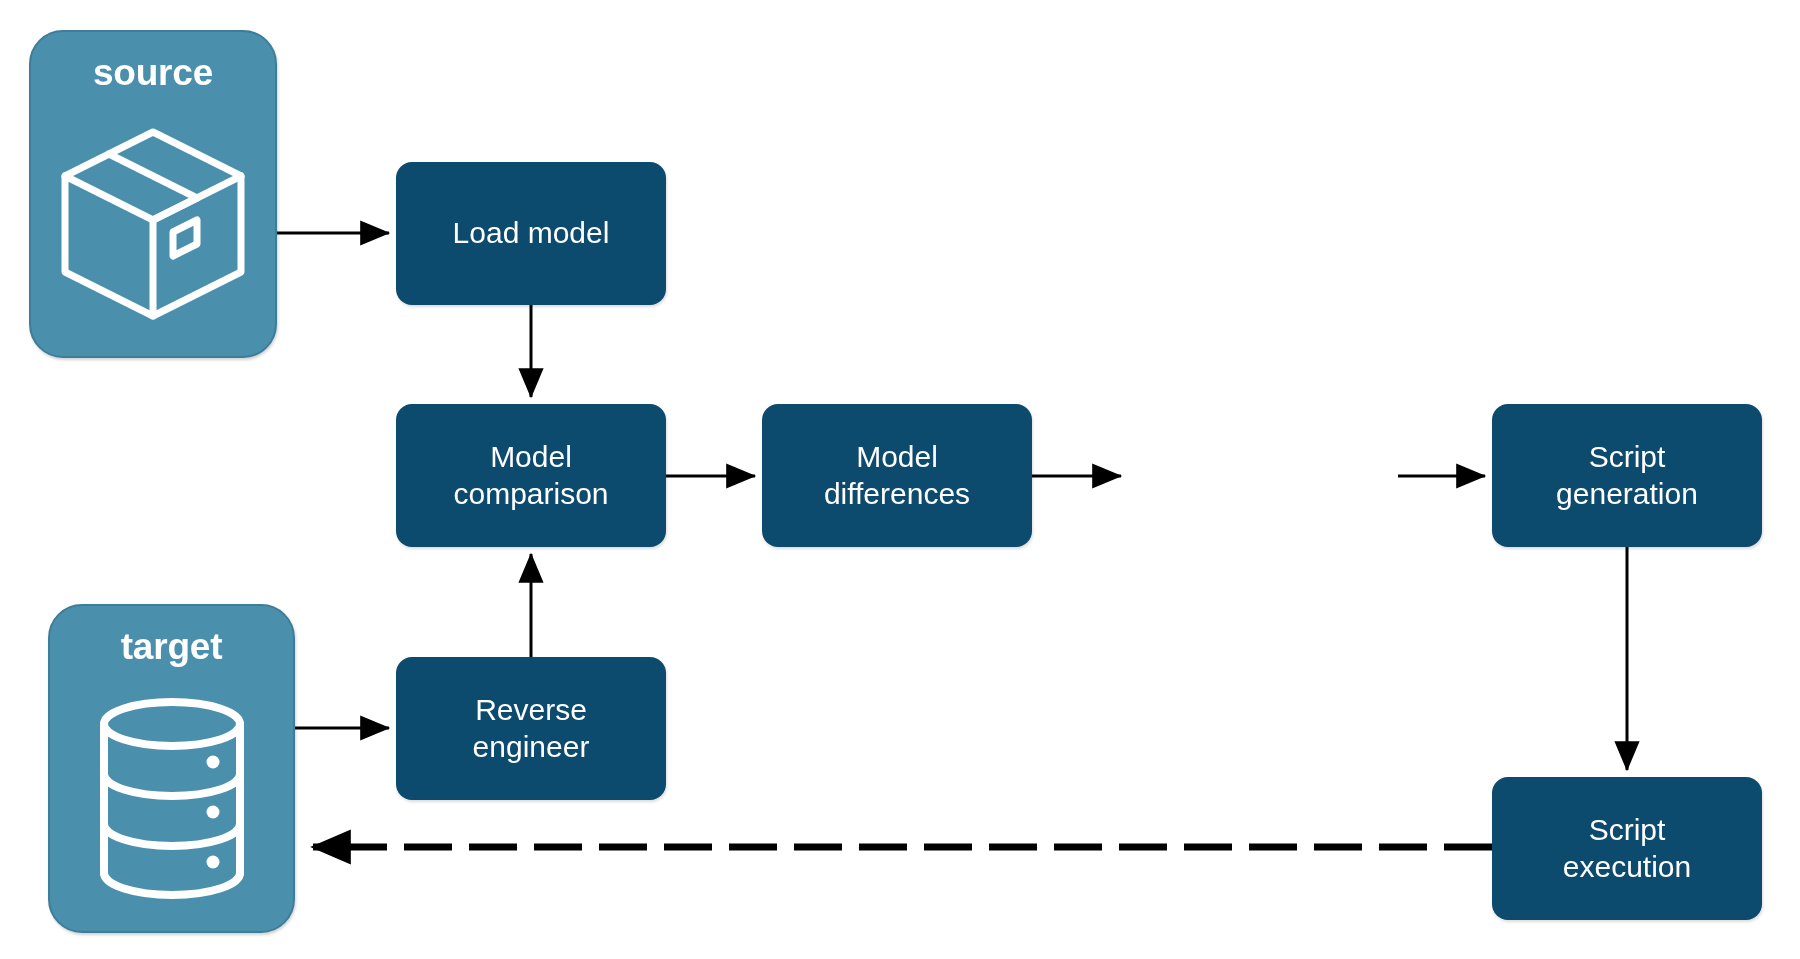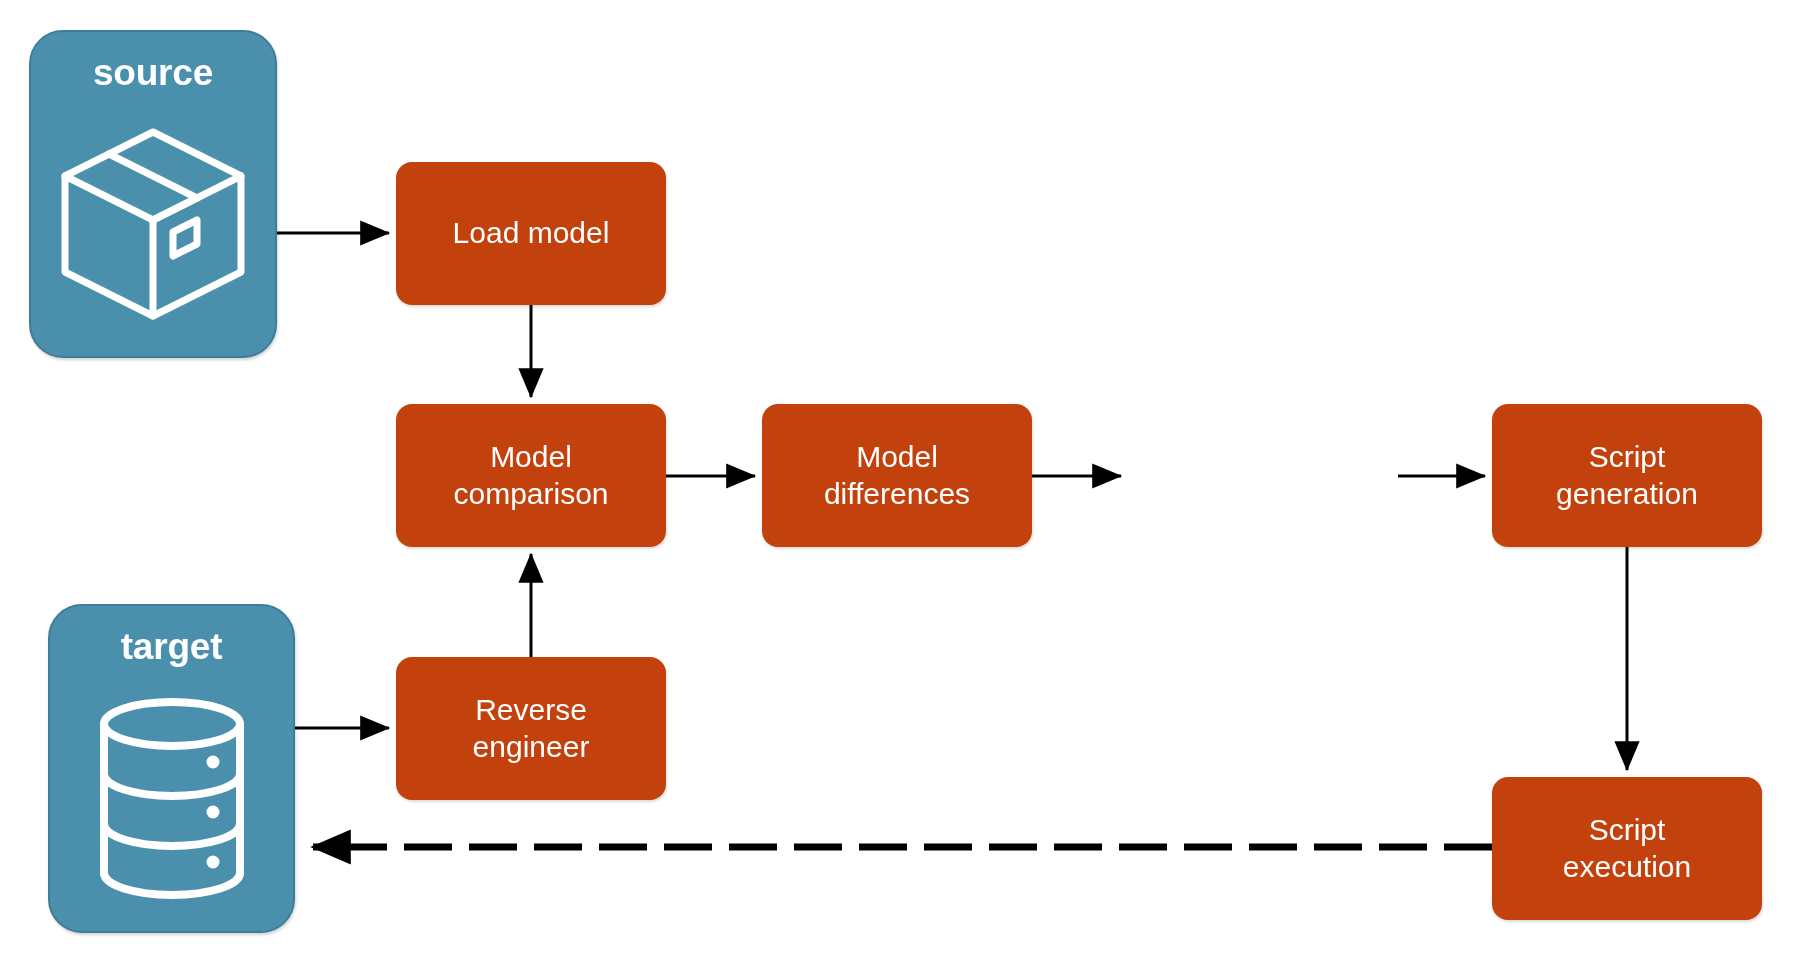"Load model" .process { background: #c2410c -> #0c4a6e }
